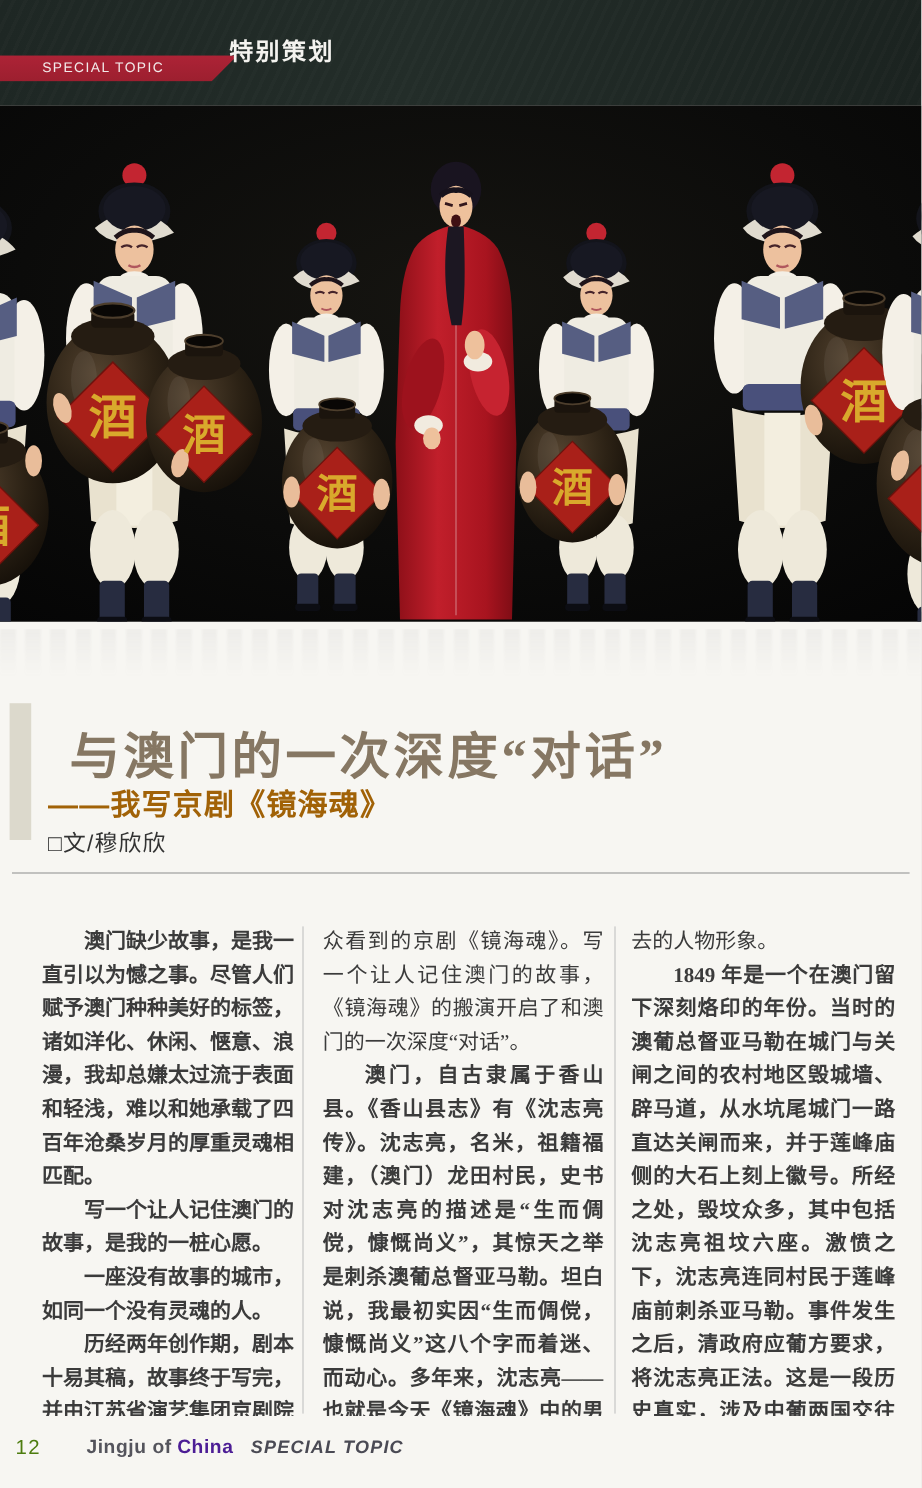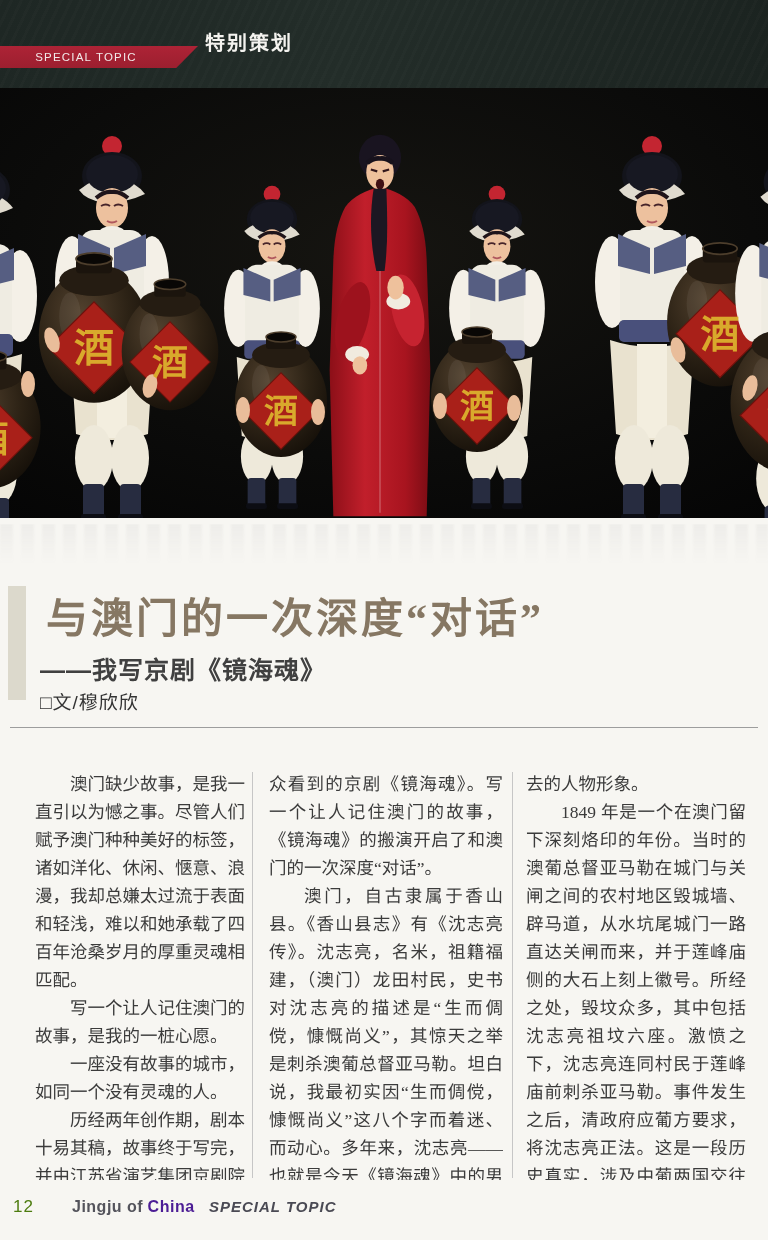"特别策划" .topic-cn { left: 205px -> 191px }
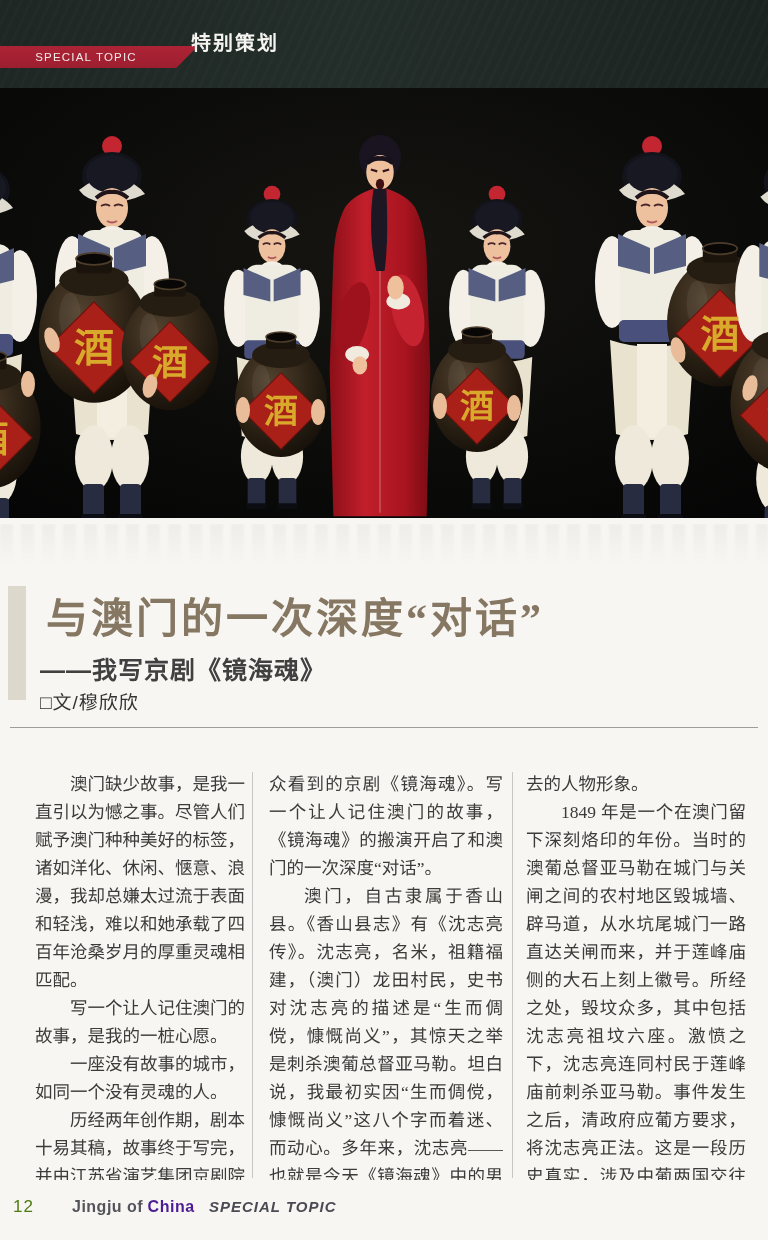"与澳门的一次深度“对话”" h1.article-title { margin: 0 -> 12px }
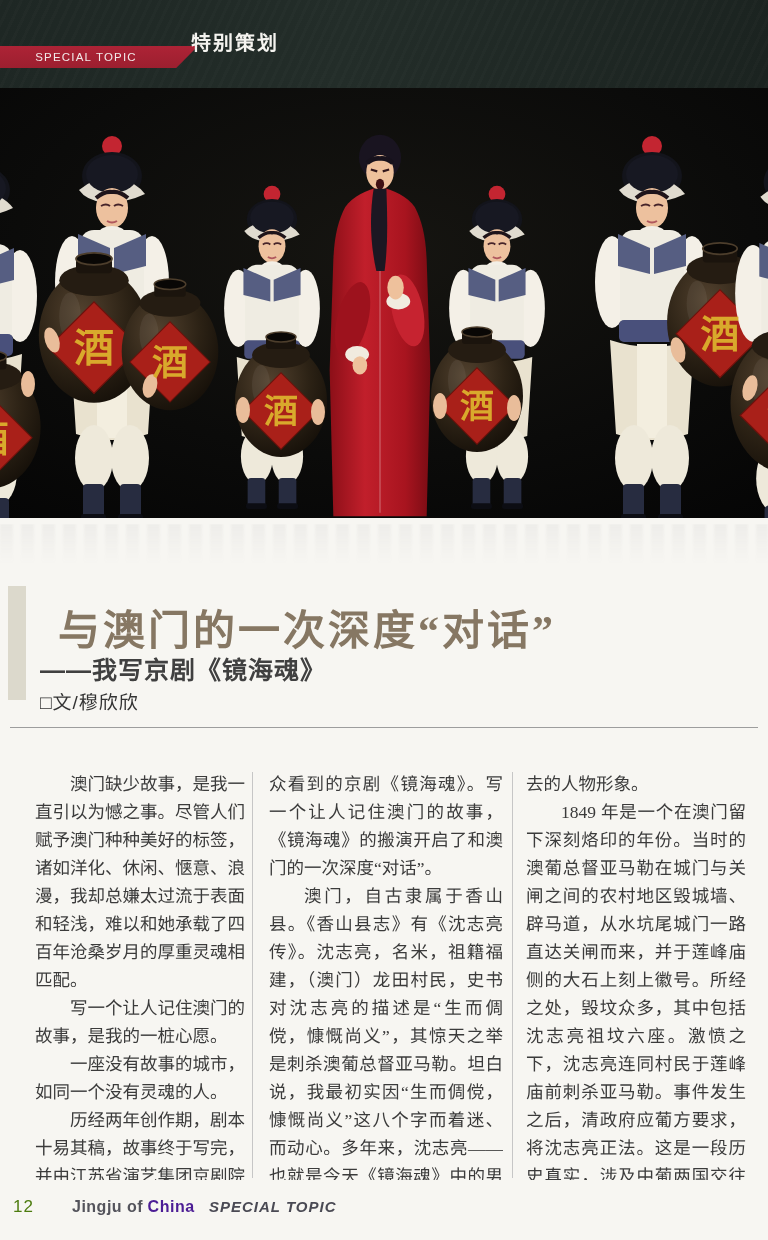"——我写京剧《镜海魂》" .article-subtitle { color: #404040 -> #a16207 }
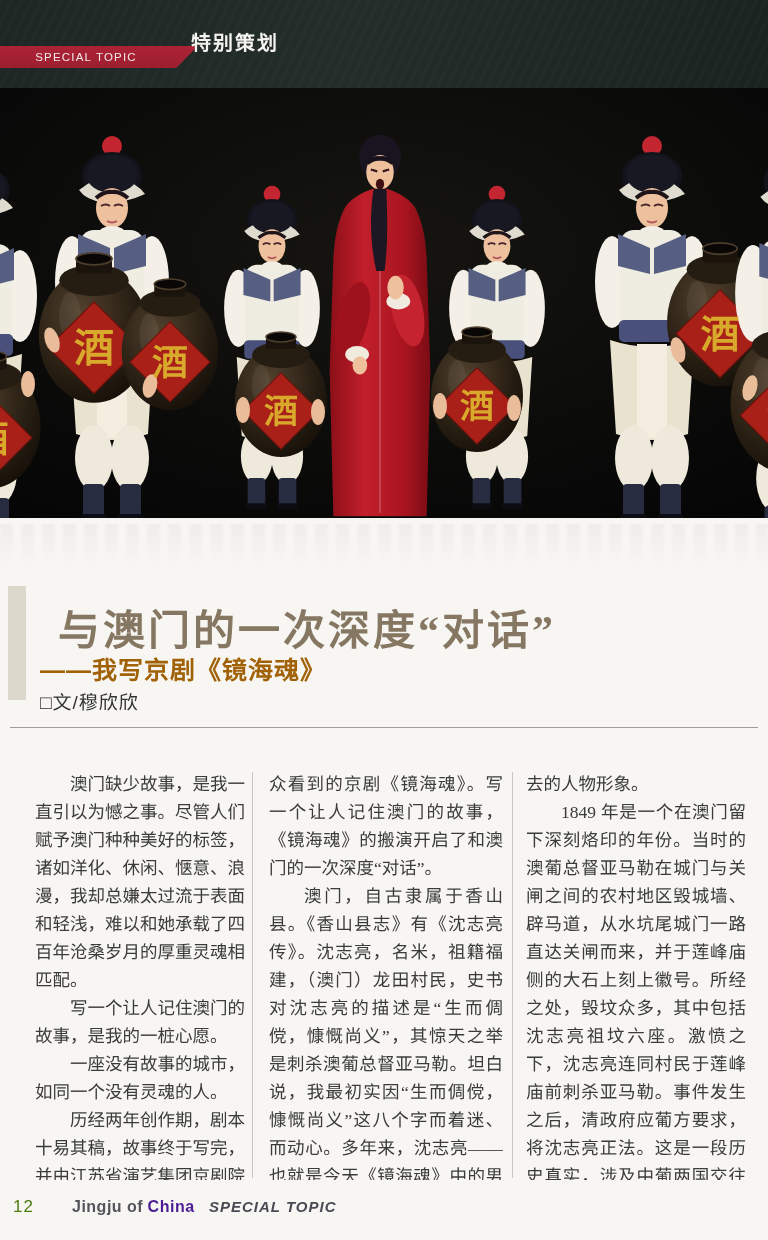"澳门缺少故事，是我一直引以为憾之事。尽管人们赋予澳门种种美好的标签，诸如洋化、休" .col p.indent { font-weight: none -> bold }
